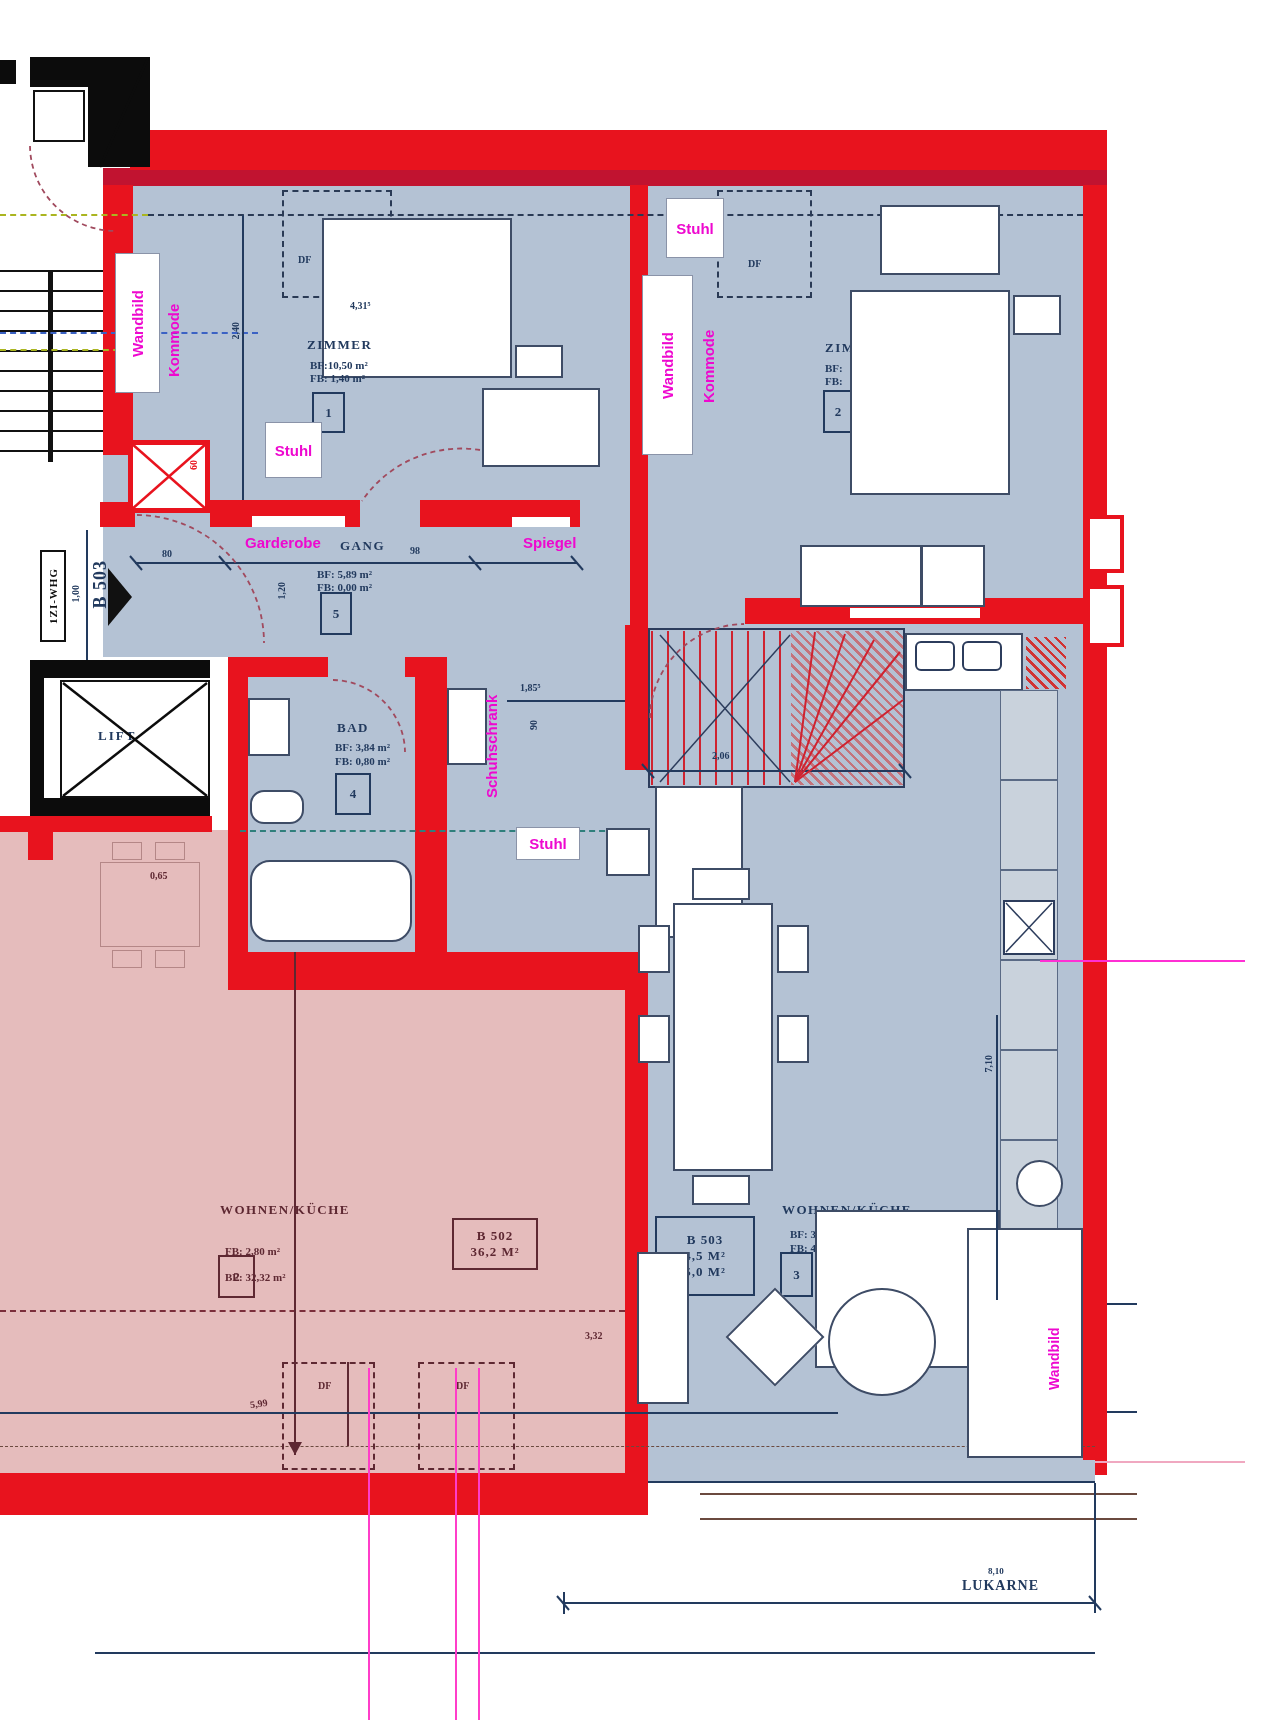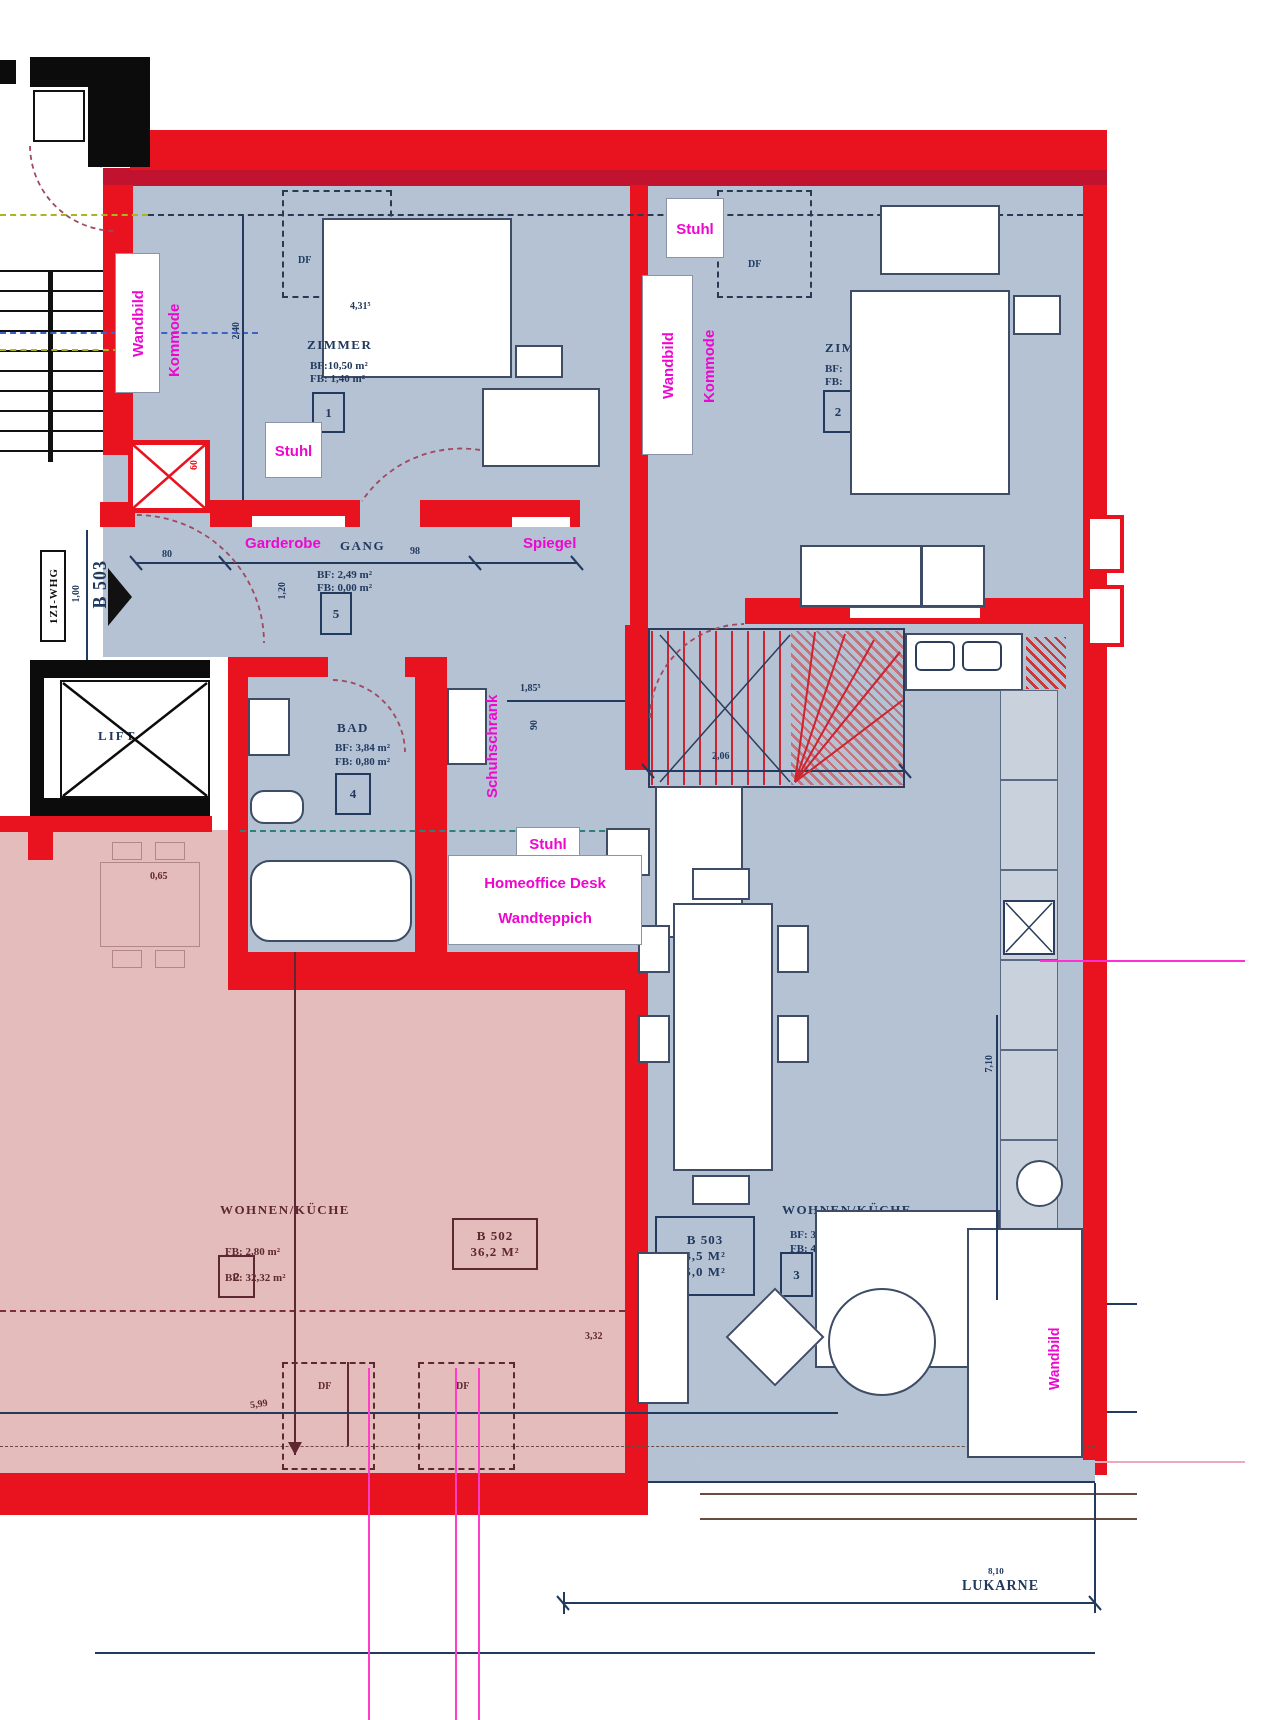"BF: 2,49 m²" div.abs { text: 2,49 -> 5,89 }
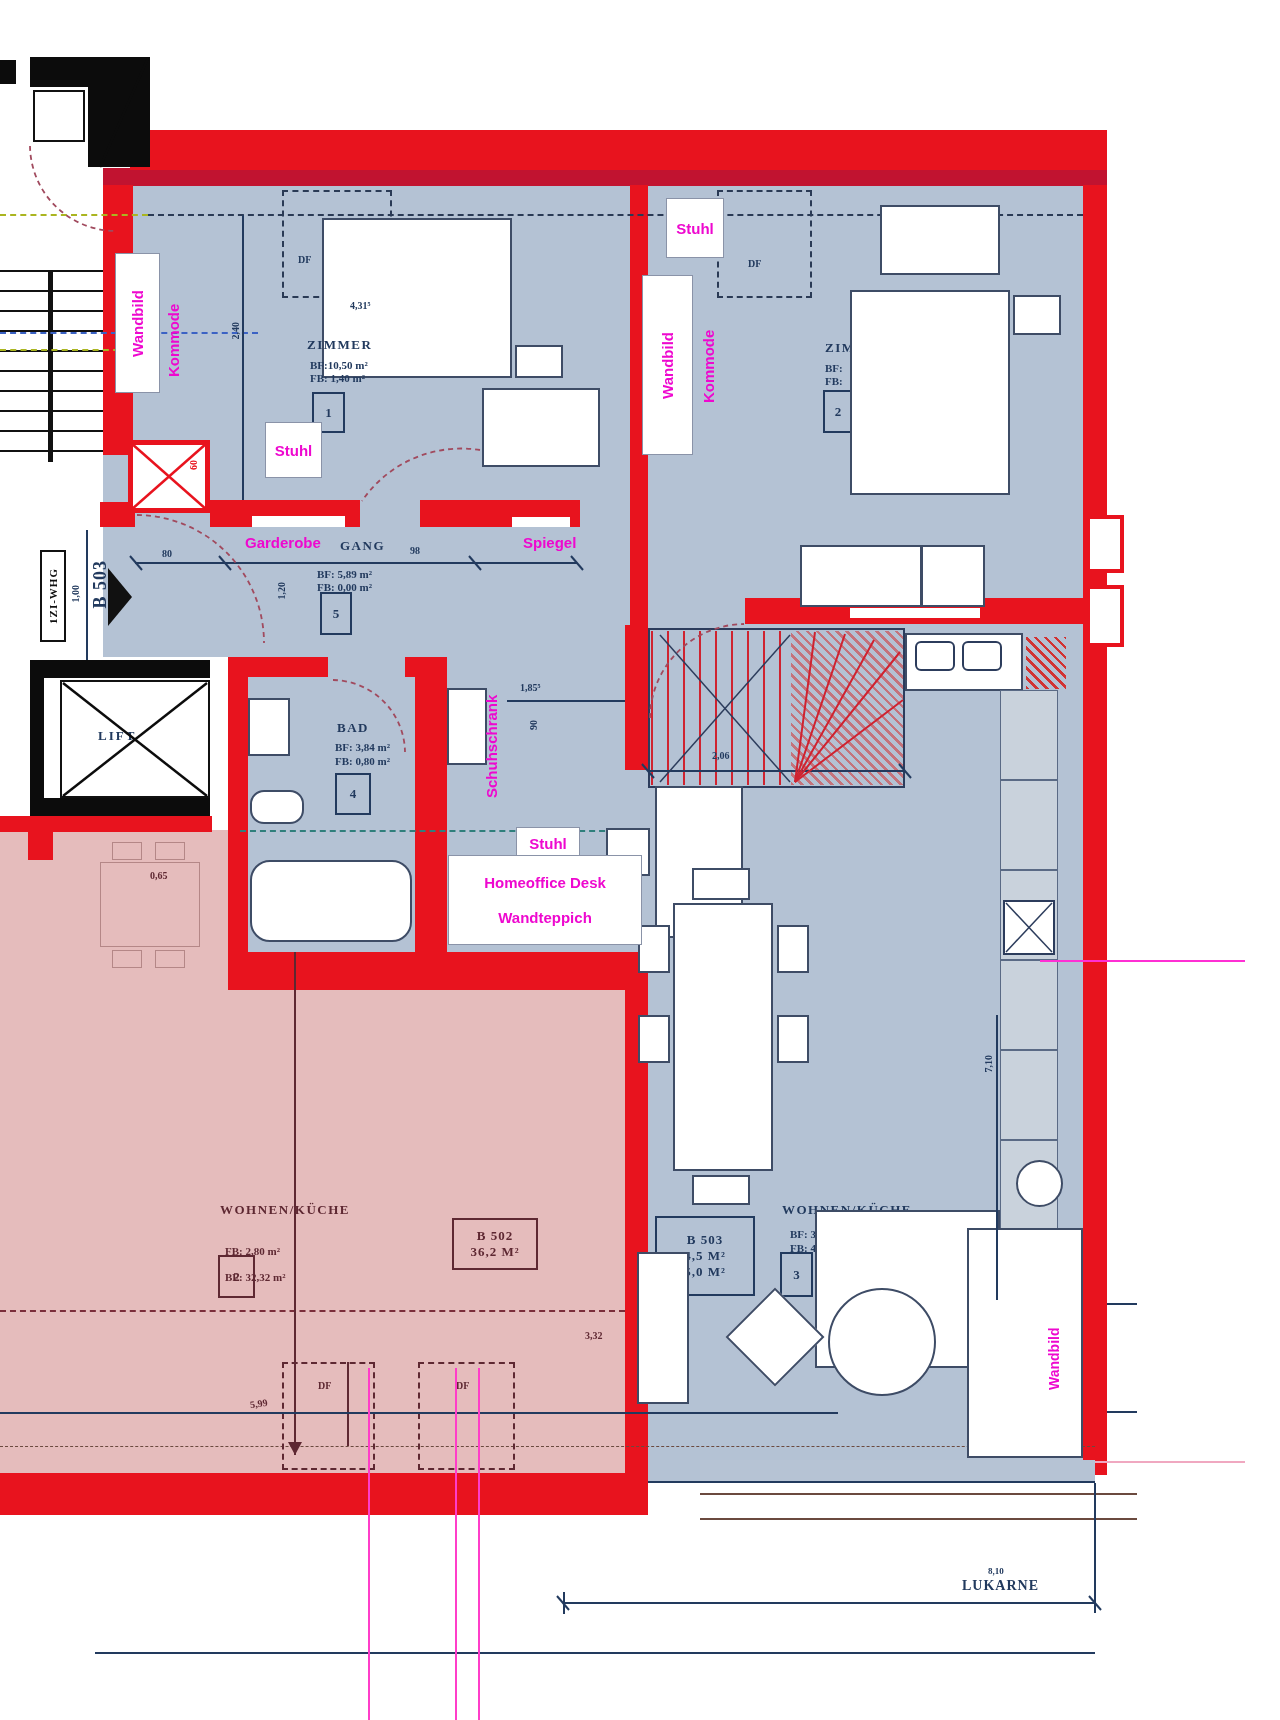"Homeoffice Desk" div.abs { html: <div> <span>Homeoffice Desk</span> <span>Wandteppich</span> </div> -> none }
